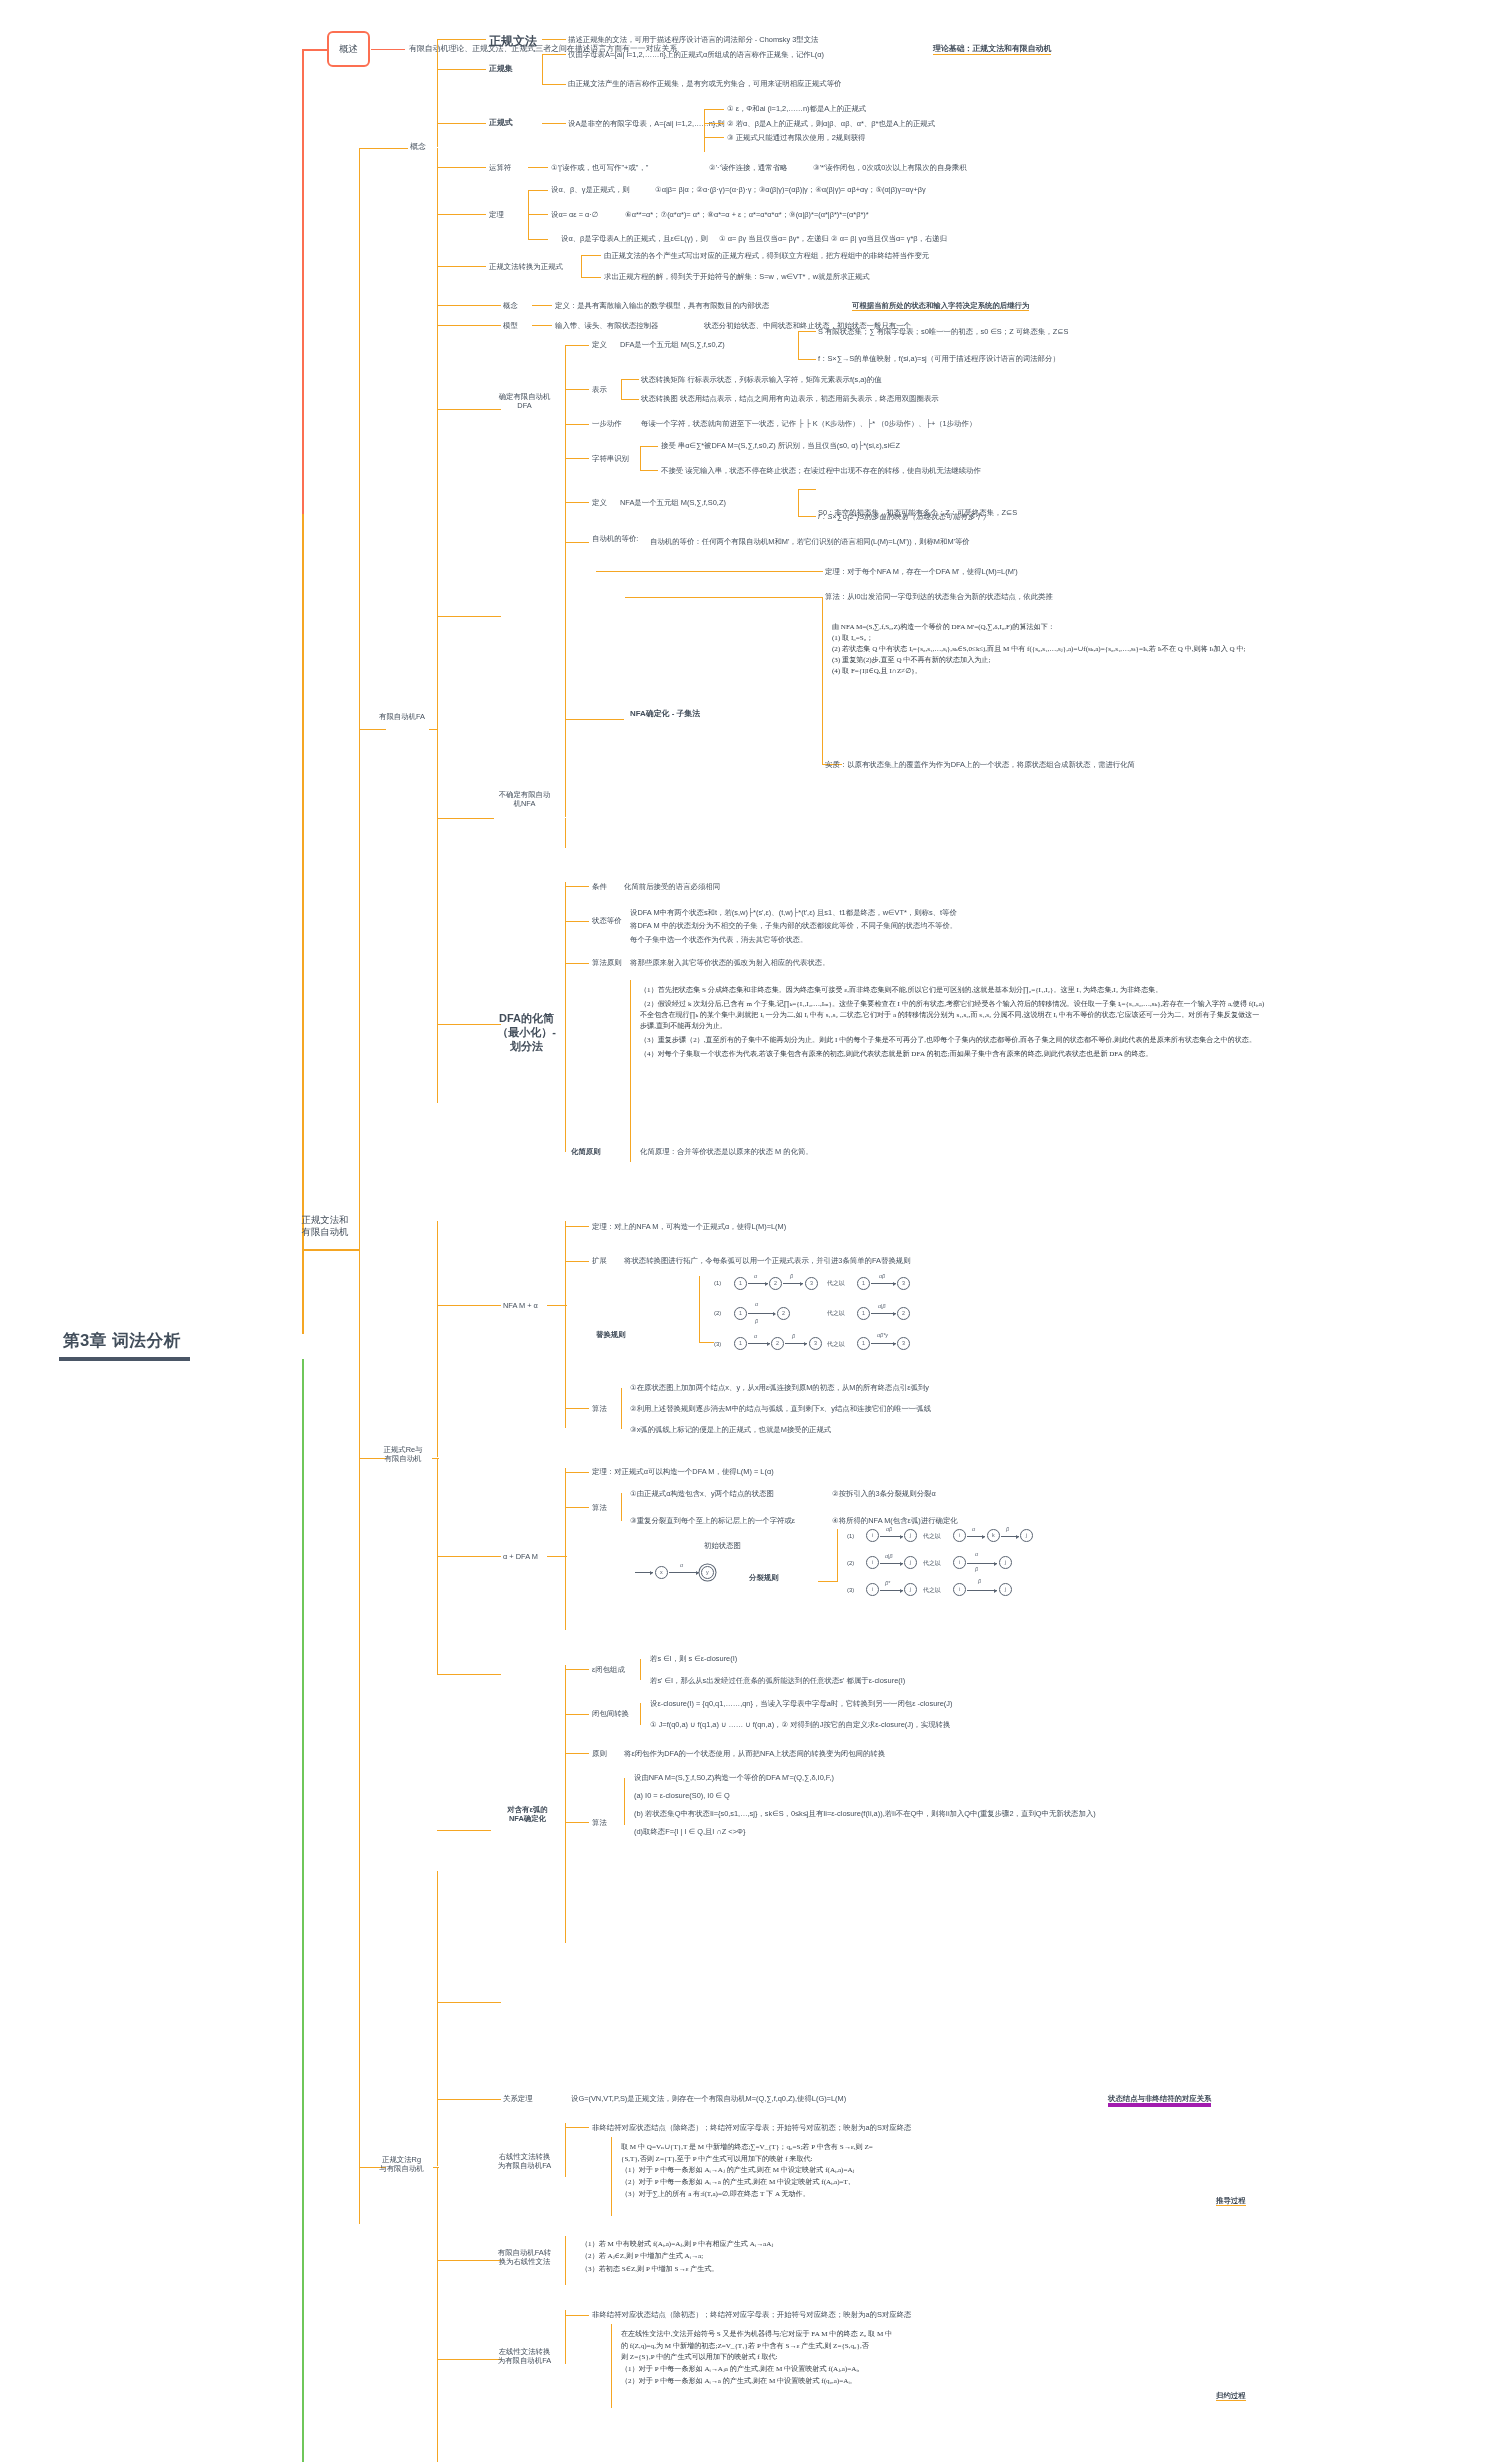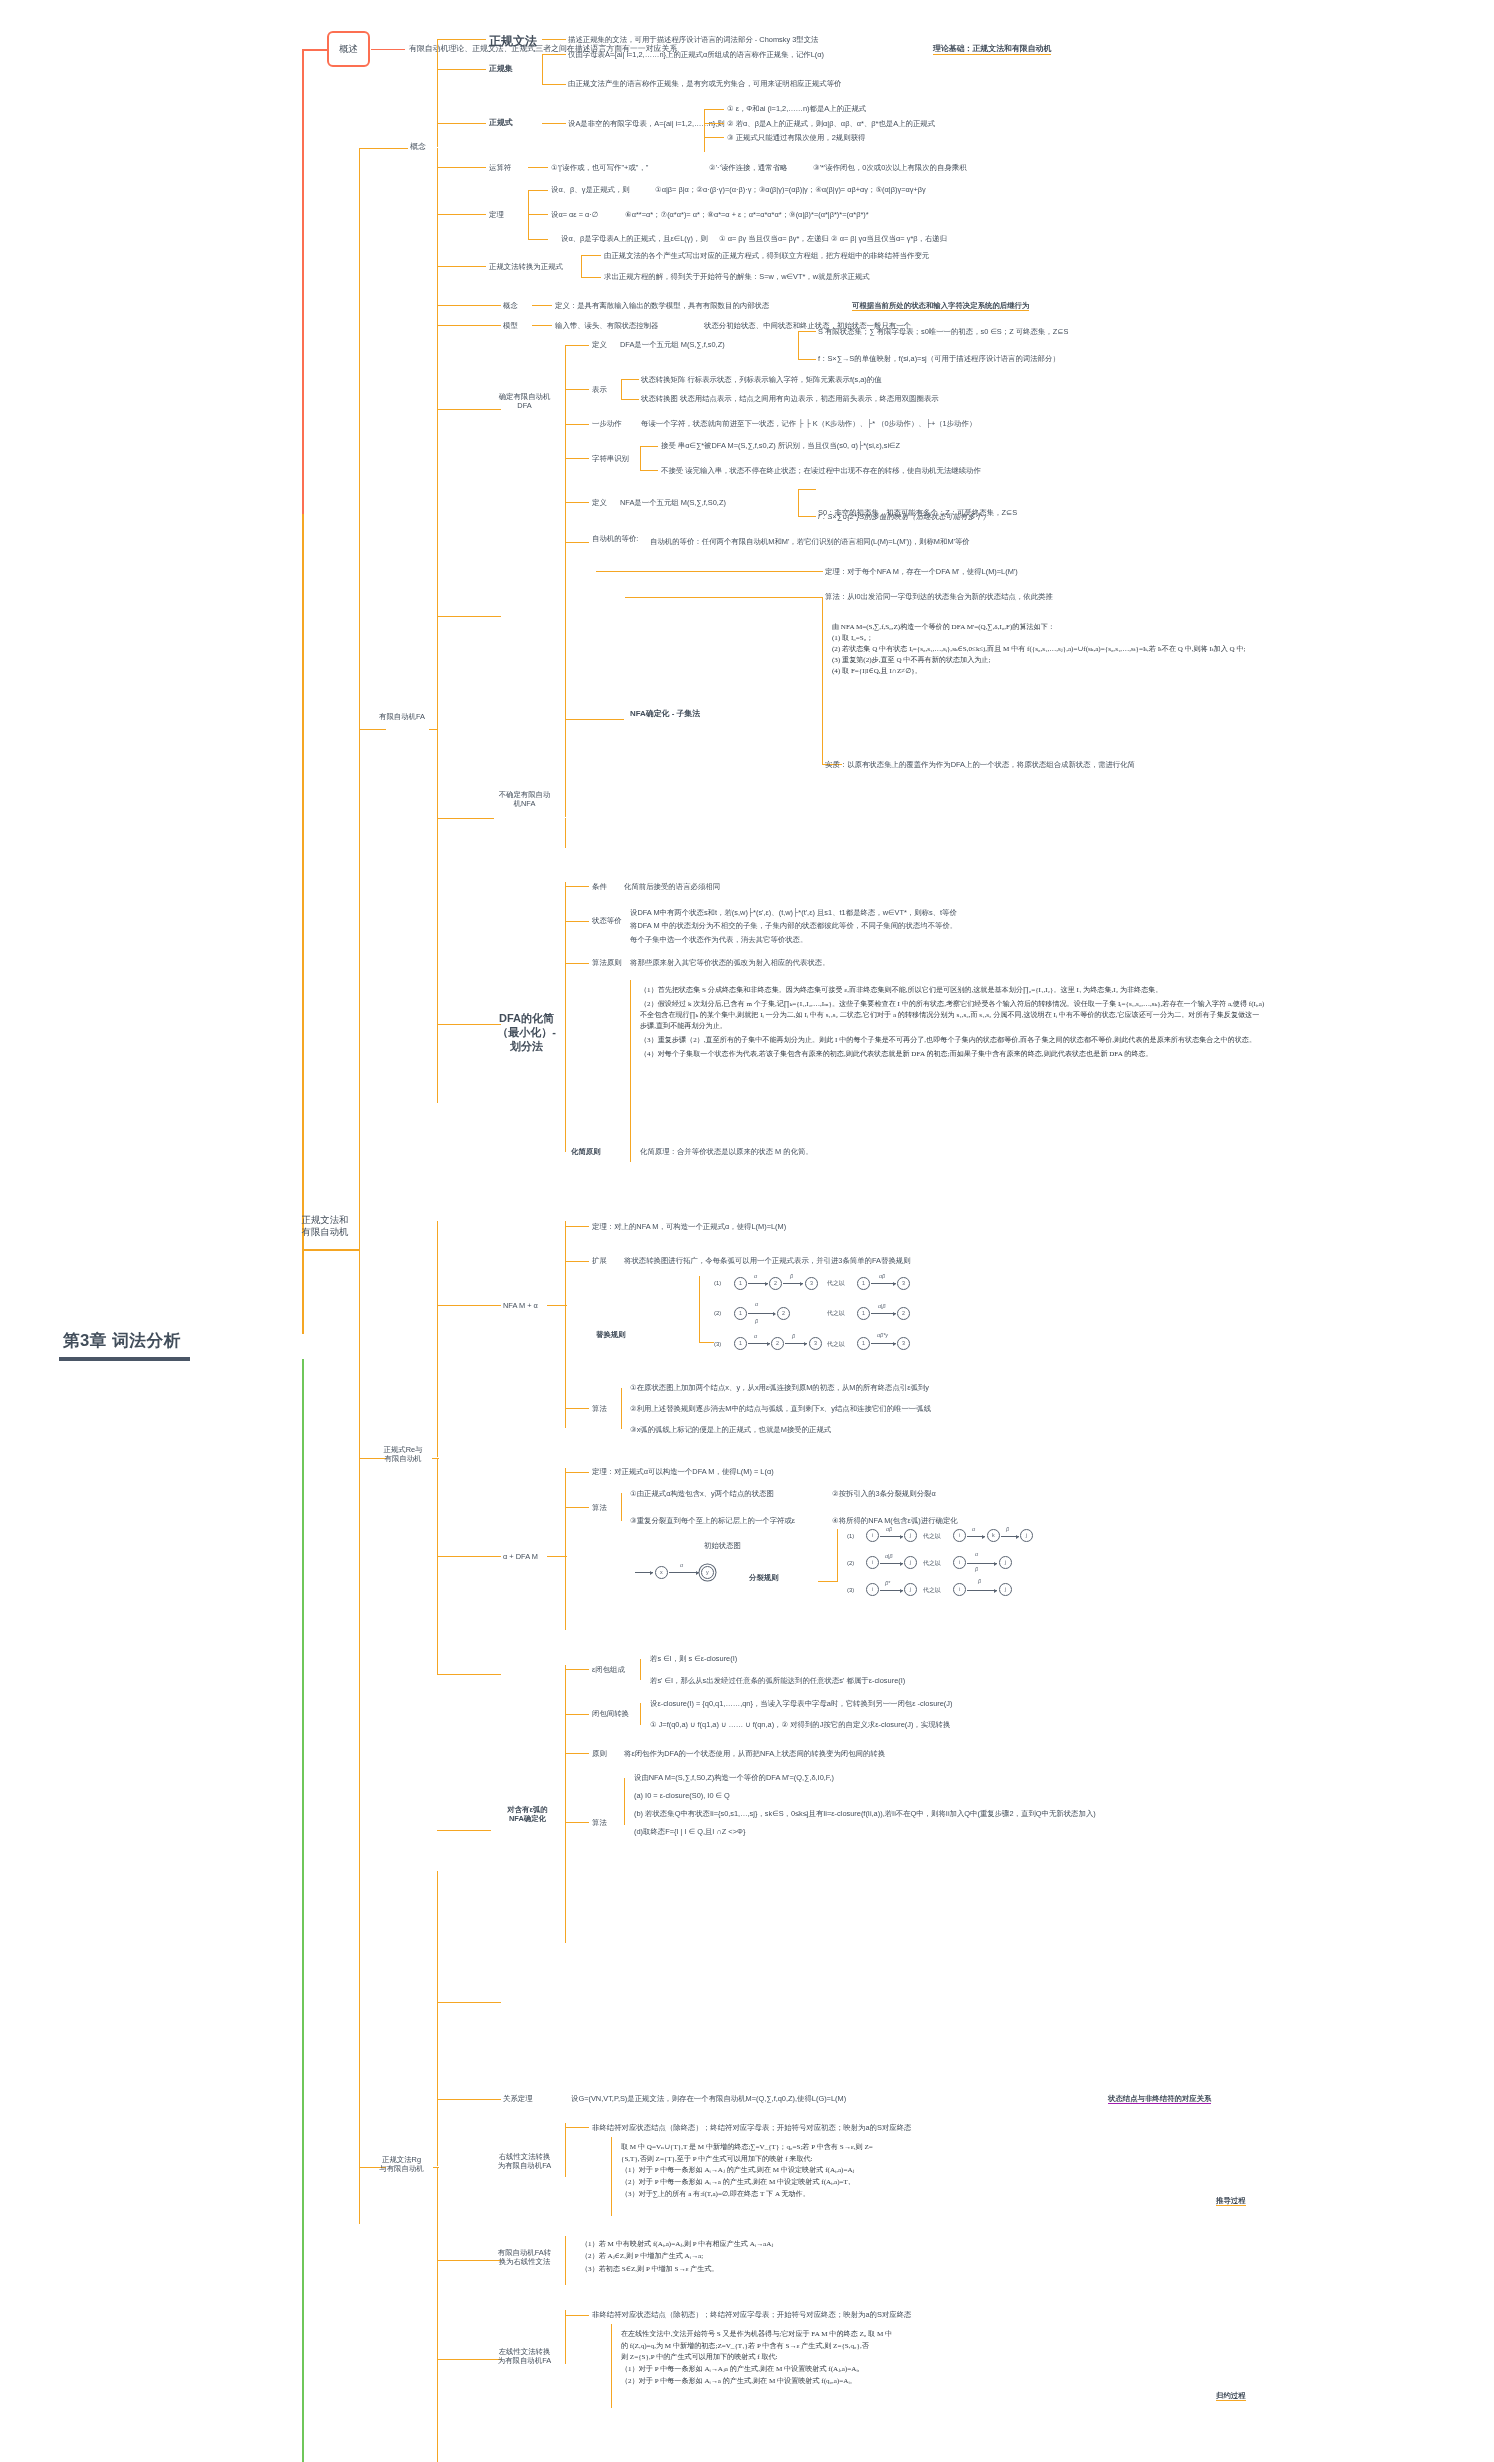"状态结点与非终结符的对应关系" div.tx { border-bottom: 1px solid #a21caf -> 4px solid #a21caf }
